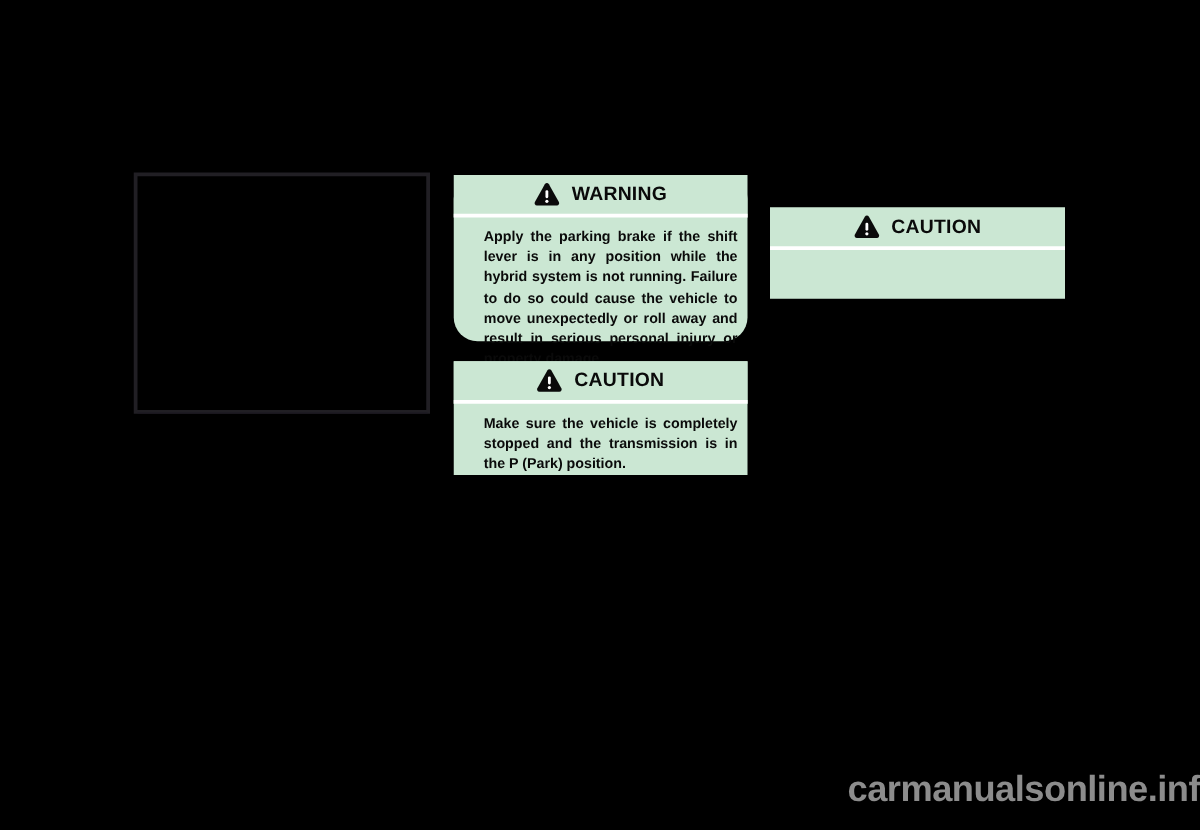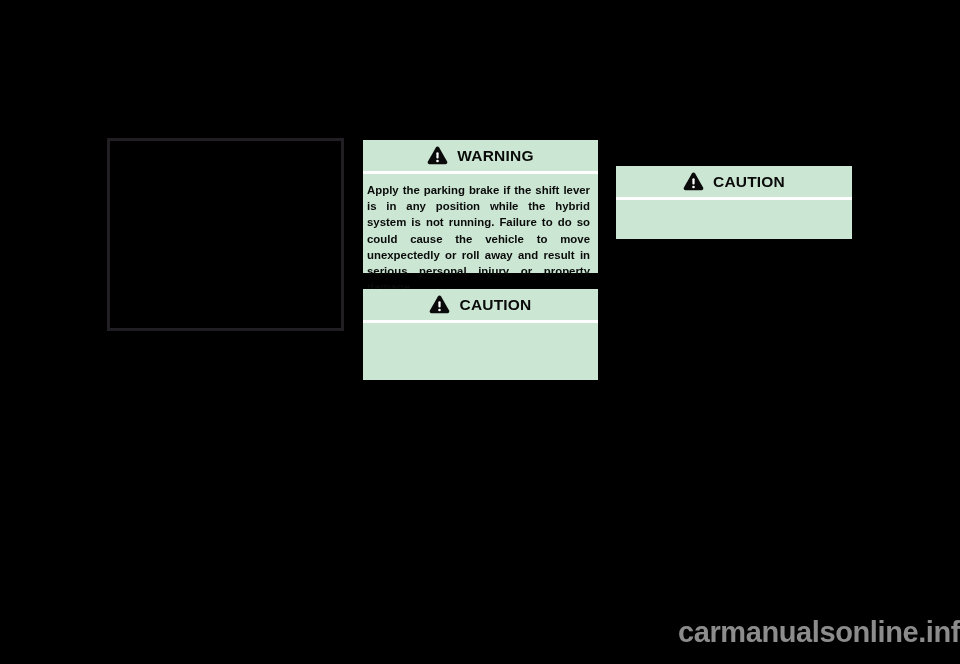"WARNING" #alert-warning { border-radius: none -> 19px }
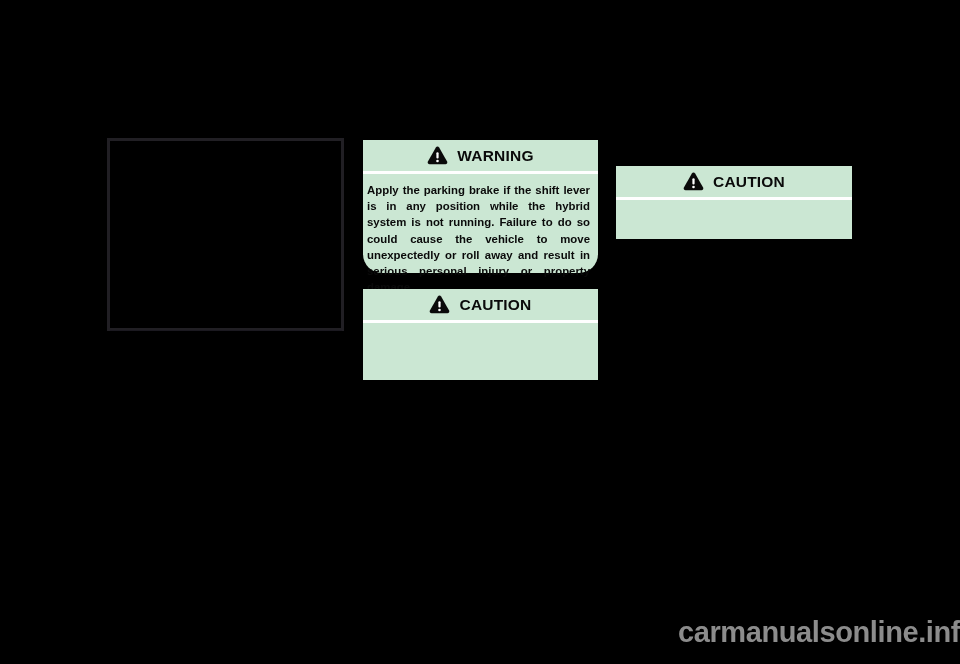"Apply the parking brake if" .alert-body { padding: 8px 8px 9px 4px -> 8px 8px 9px 24px }
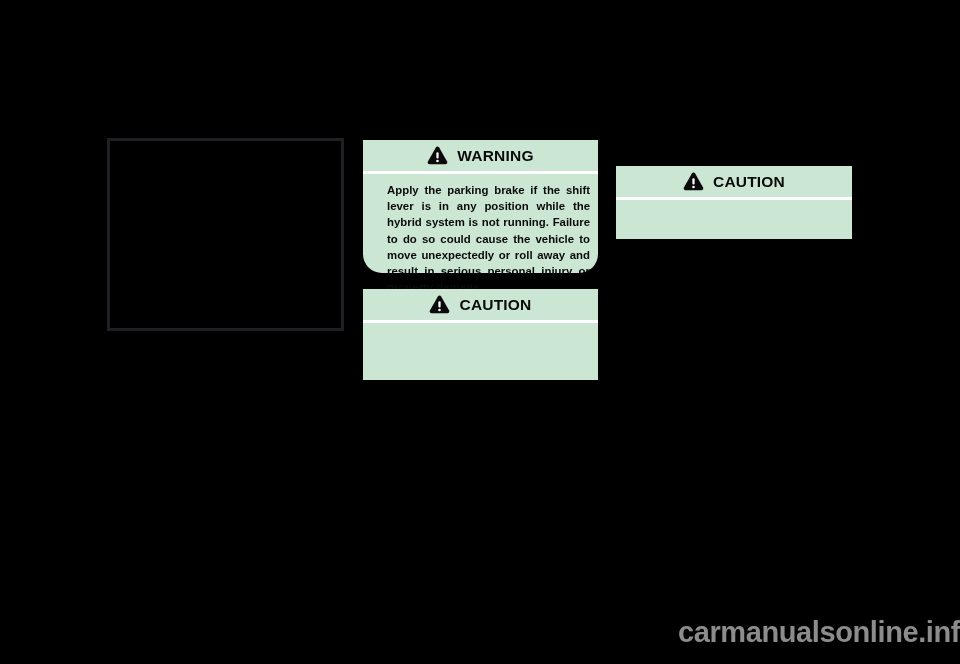"Make sure the vehicle is" div.alert-body { html: none -> <div>Make sure the vehicle is completely stopped and the transmission is in the P (Park) position.</div> }
